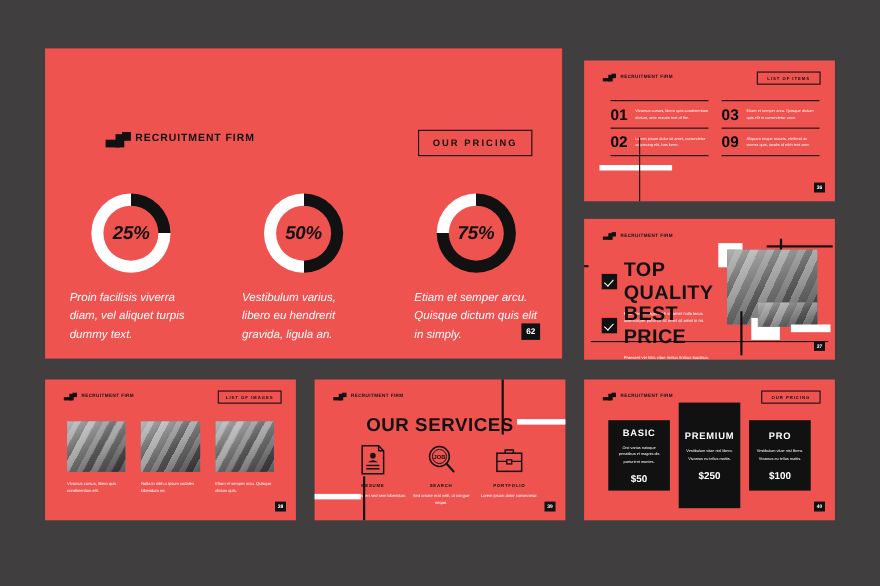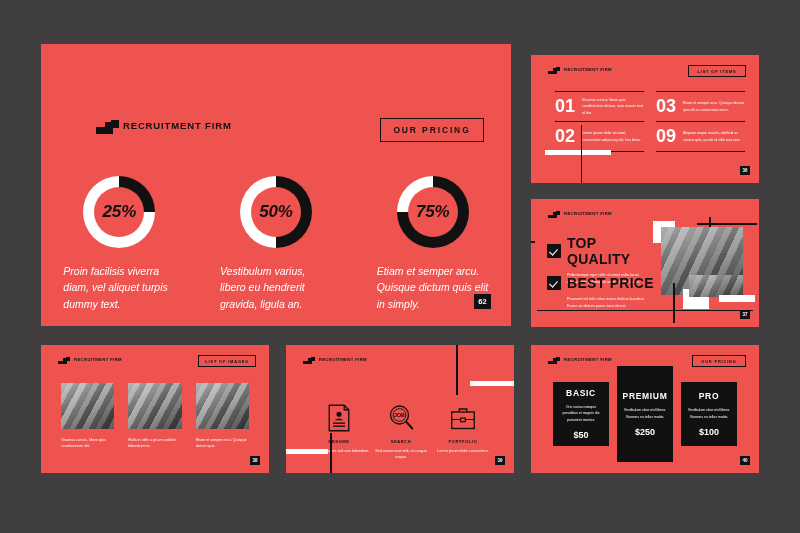"01" .item .num { color: #ffffff -> #000000; font-size: 18px -> 14px }
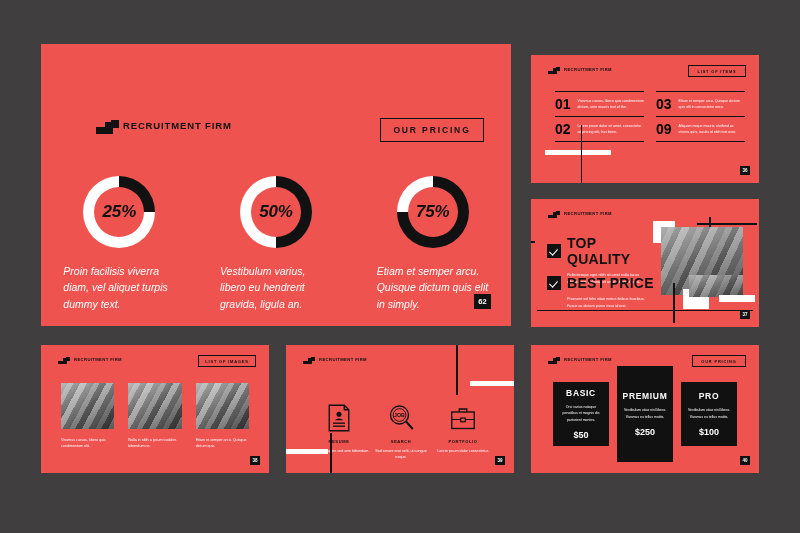"TOP QUALITY" .feat-title { font-size: 14px -> 18px }
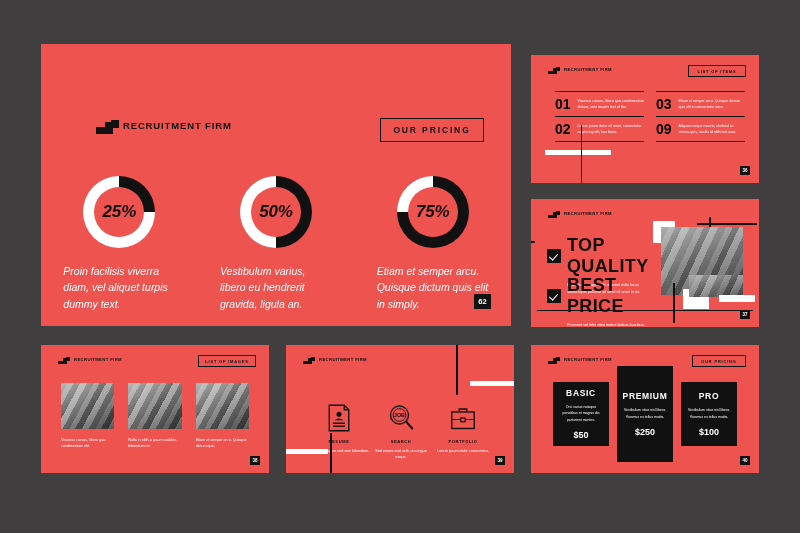"OUR SERVICES" div.svc-title { html: none -> <div>OUR SERVICES</div> }
